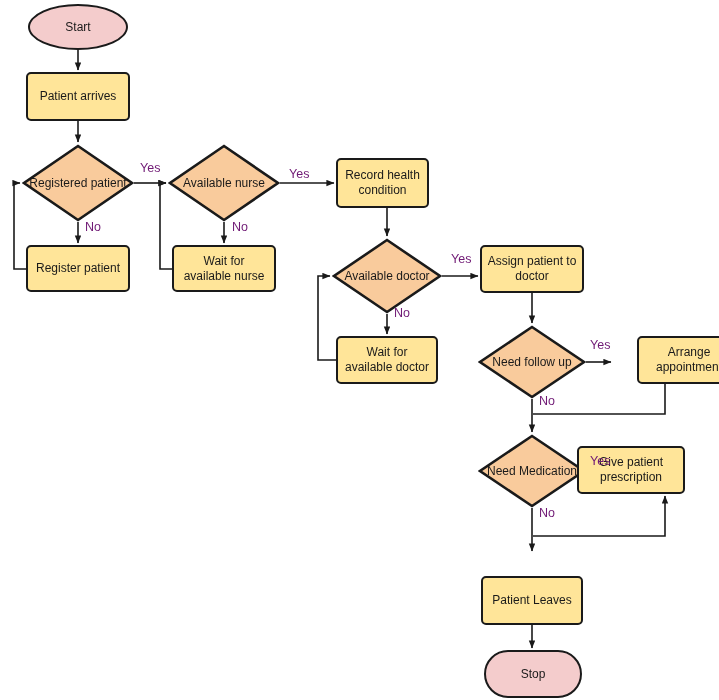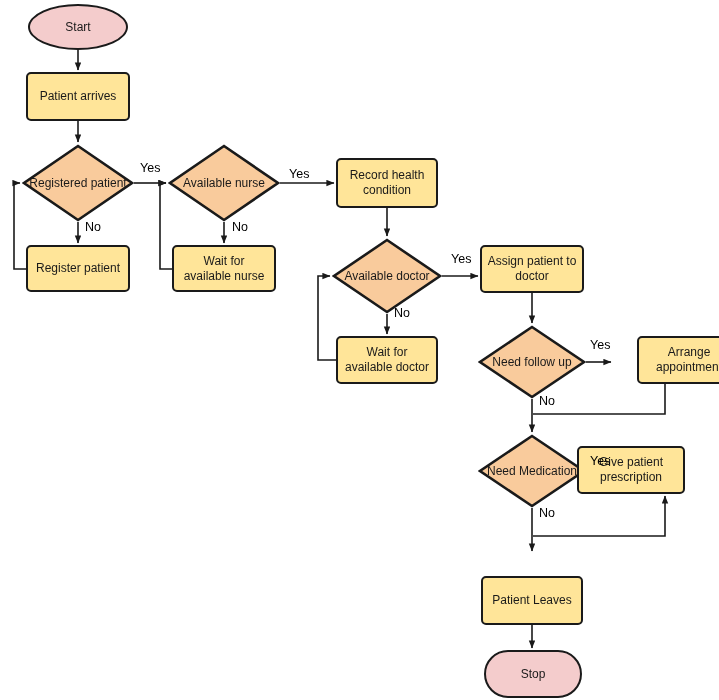"Yes" .edge-label { color: #000000 -> #701a75 }
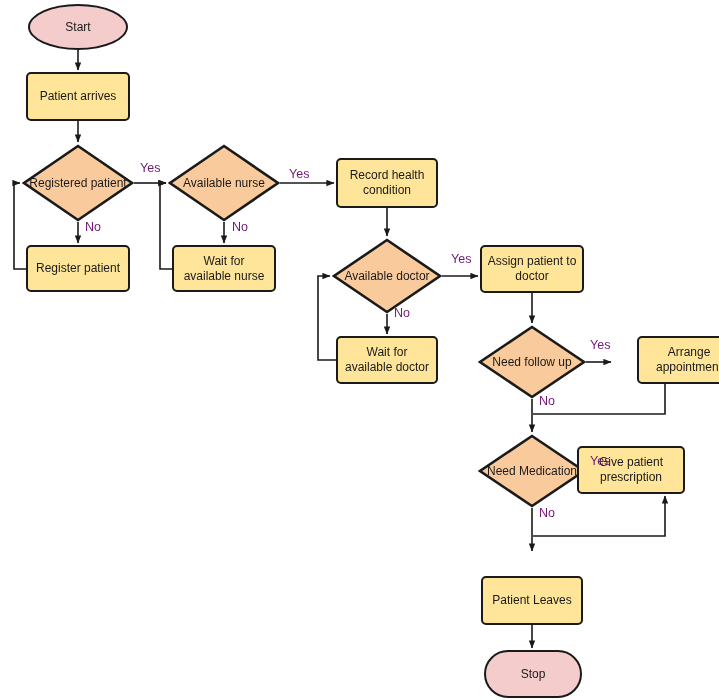"Record health" div.node { width: 102px -> 93px }
